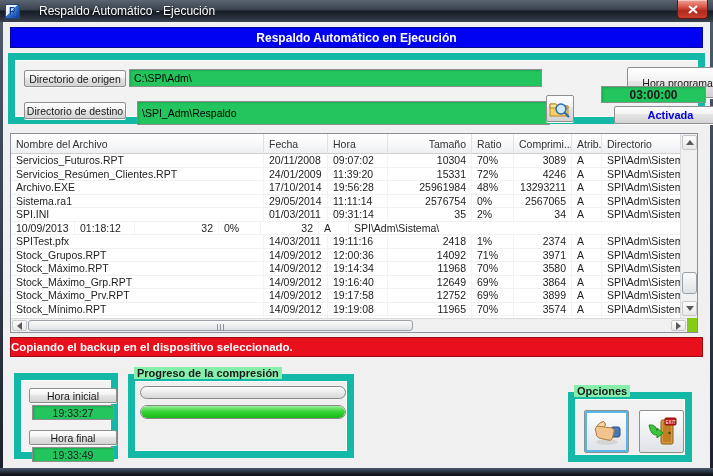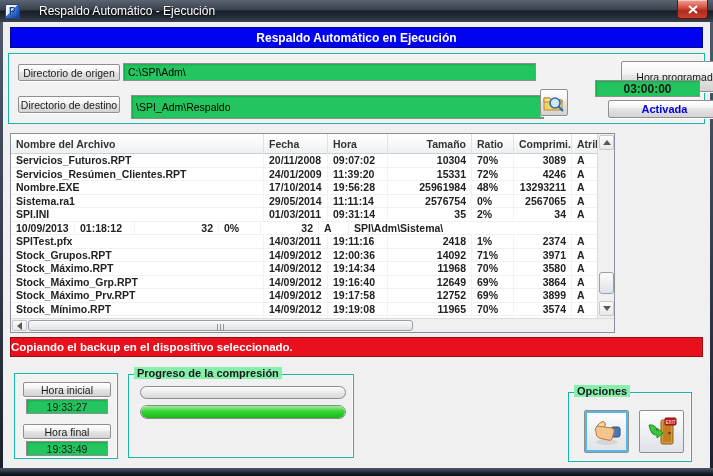"Directorio de origen" .groupbox { border: 1px solid #14b8a6 -> 7px solid #14b8a6 }
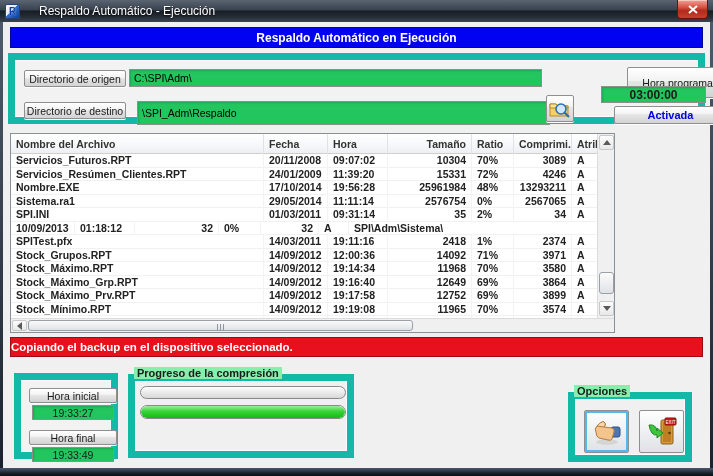"Nombre del Archivo" .tablebox { font-weight: bold -> none; width: 605px -> 688px }
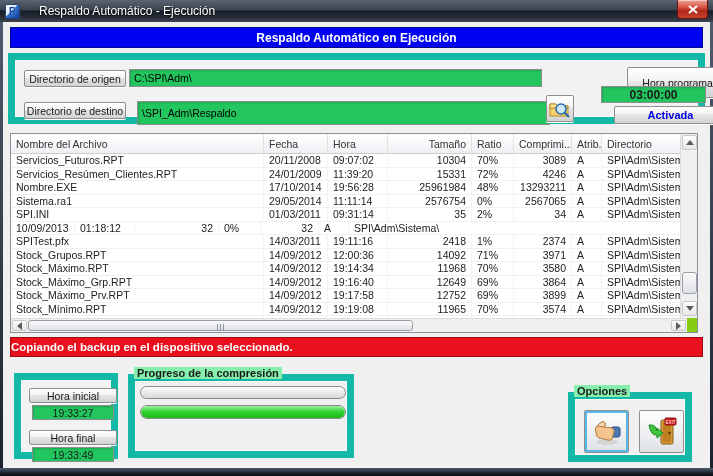"Nombre.EXE" div.cell { text: Nombre.EXE -> Archivo.EXE }
